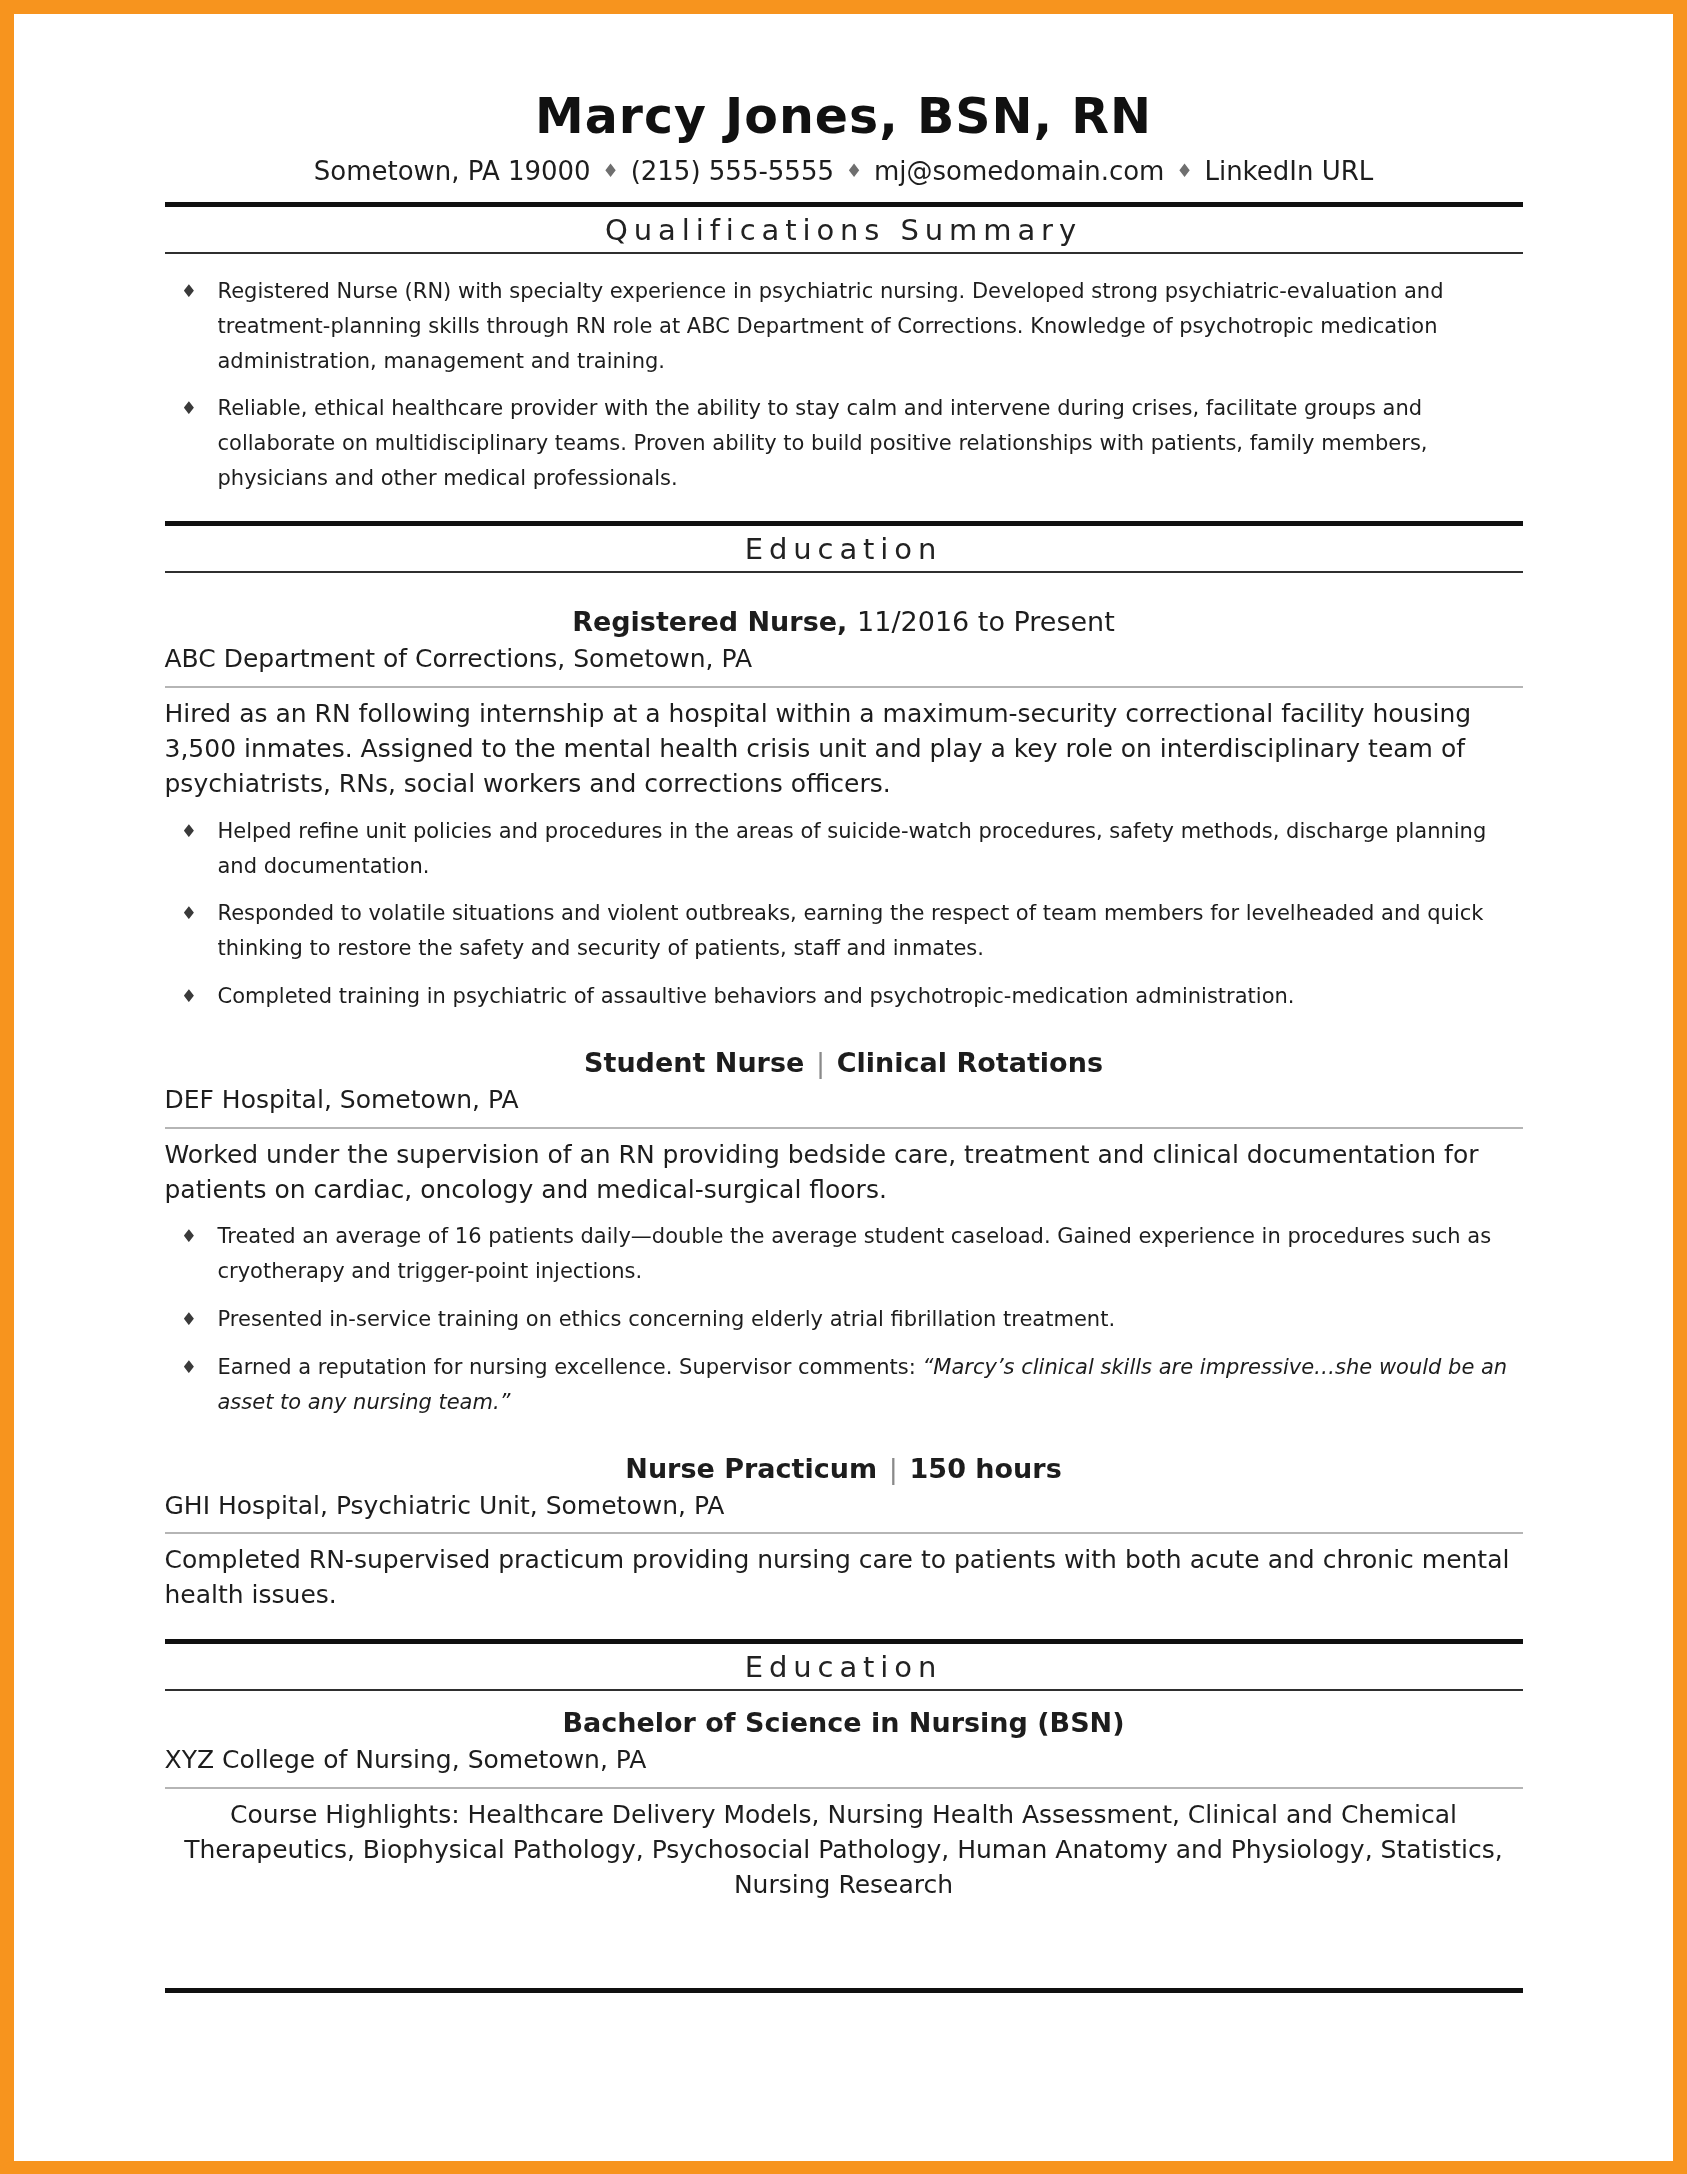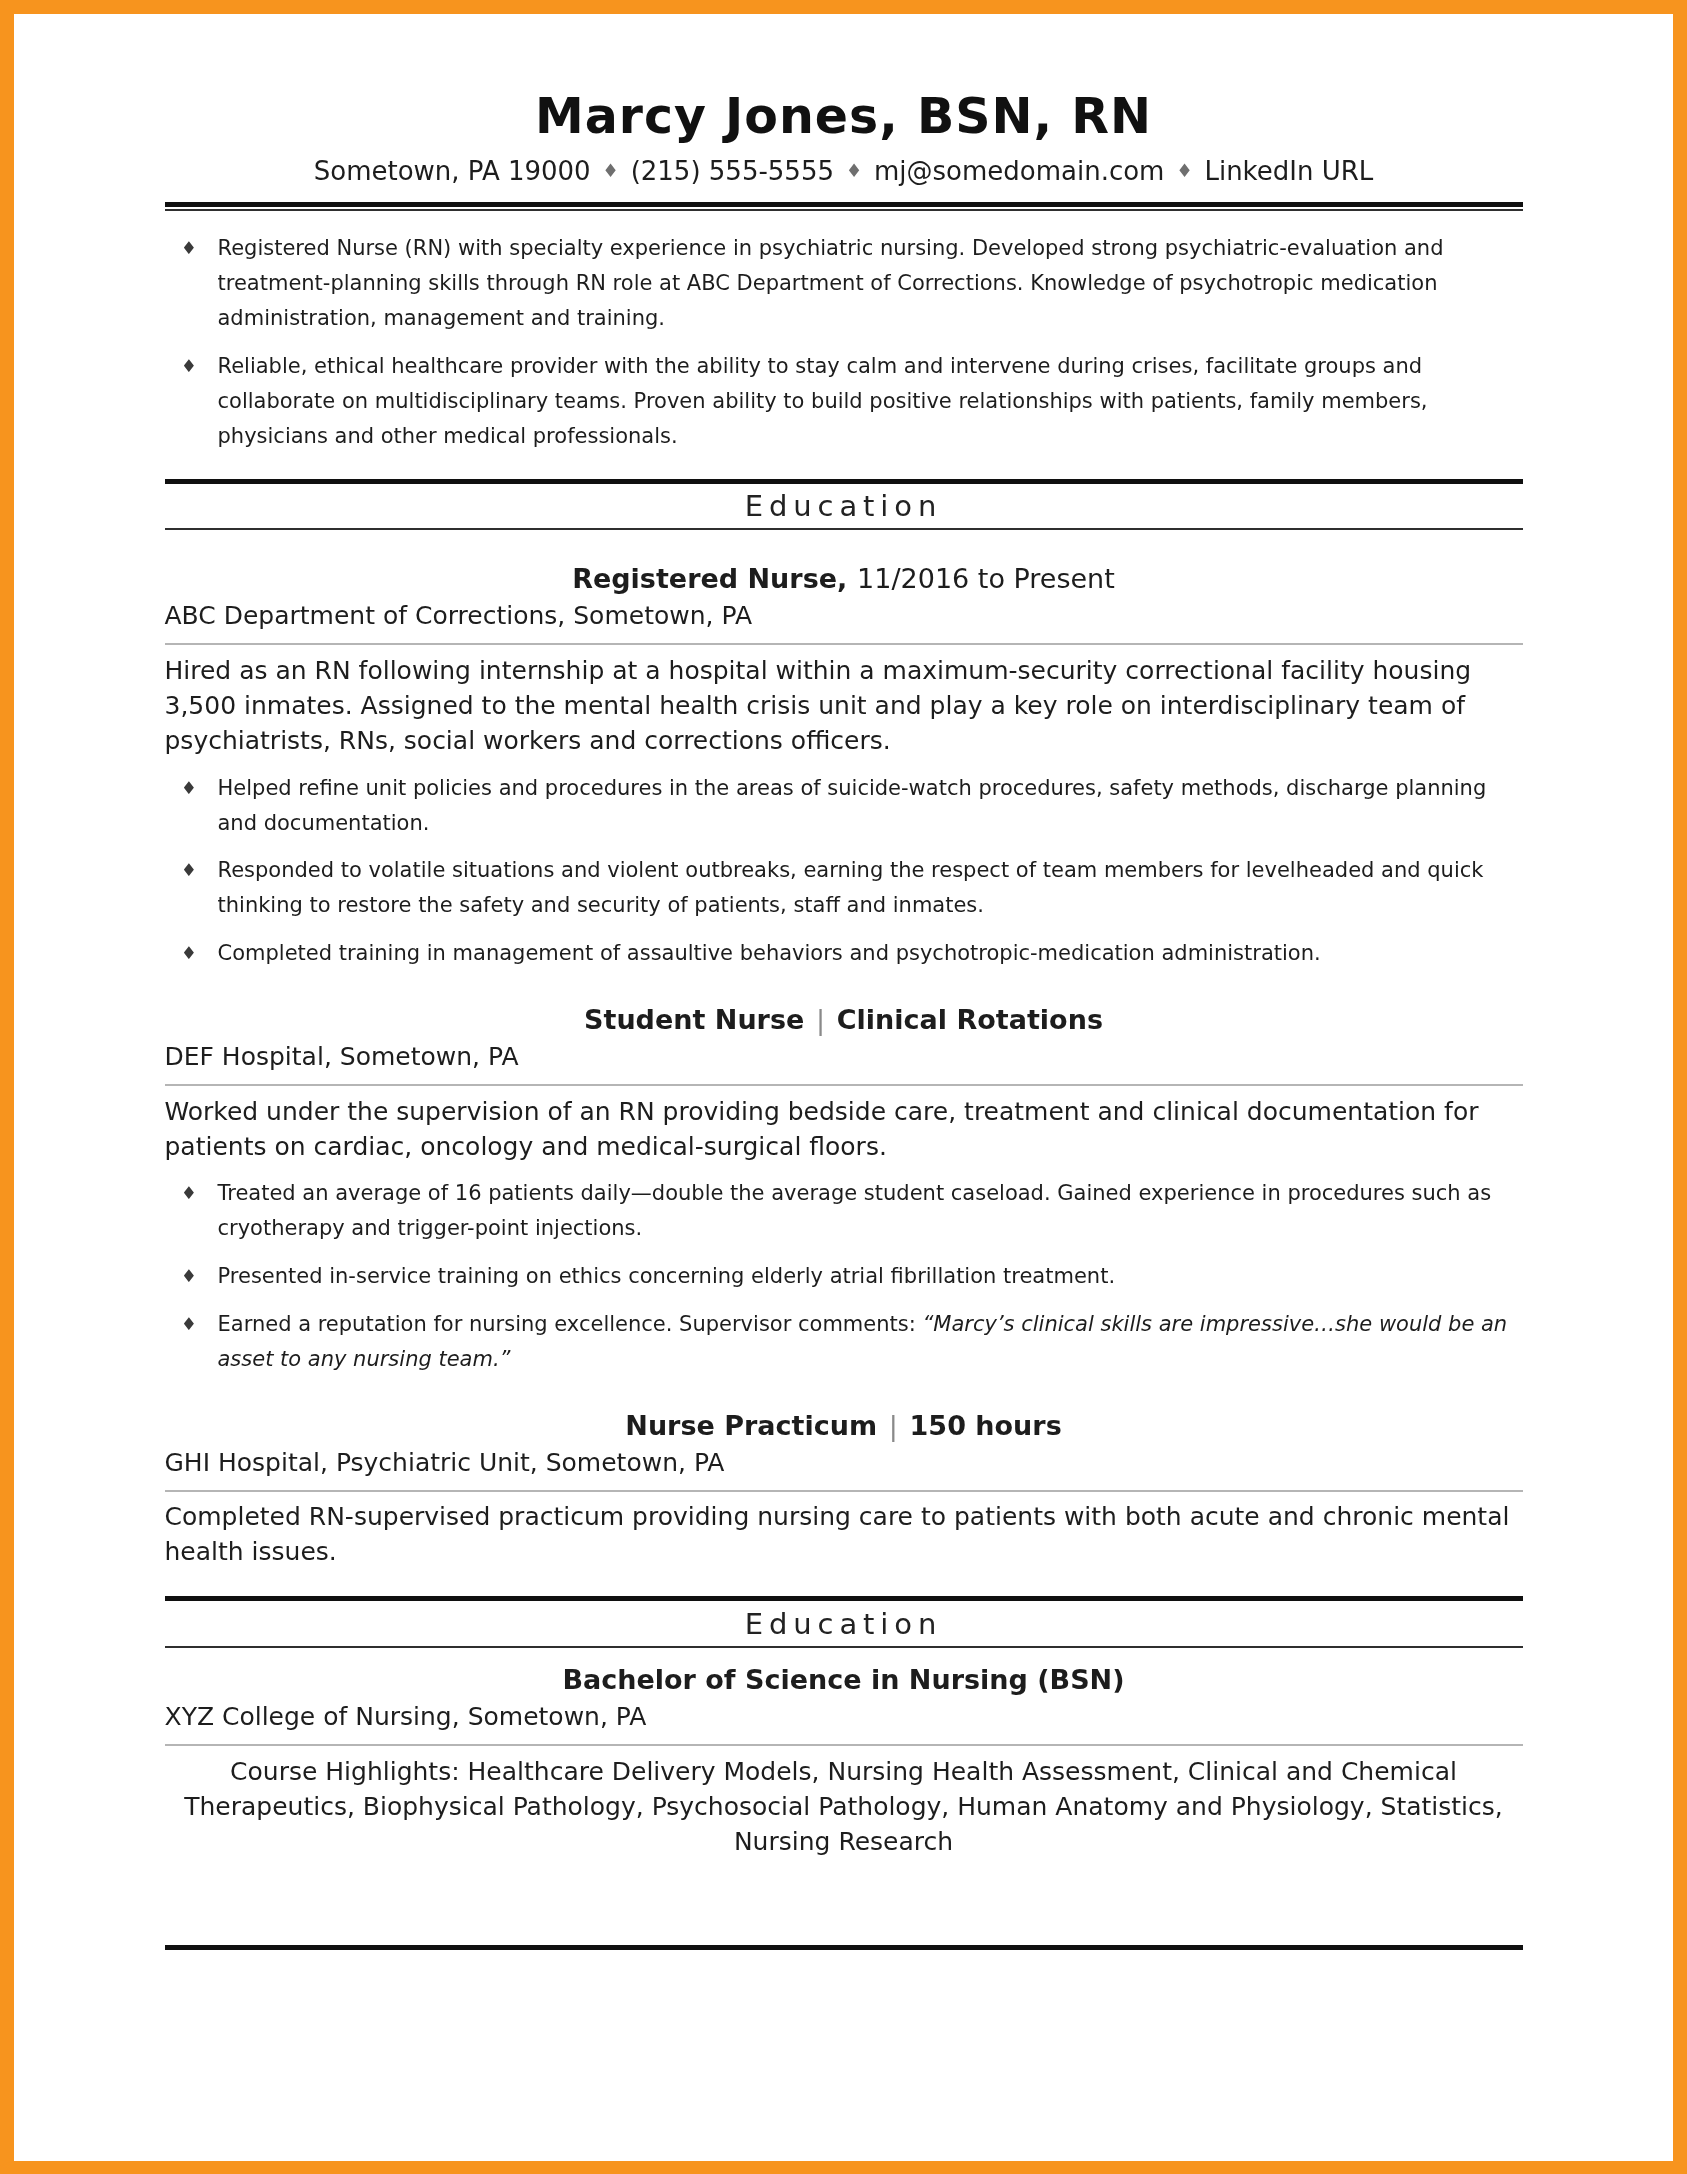"Qualifications Summary" div.section-heading { html: none -> <div>Qualifications Summary</div> }
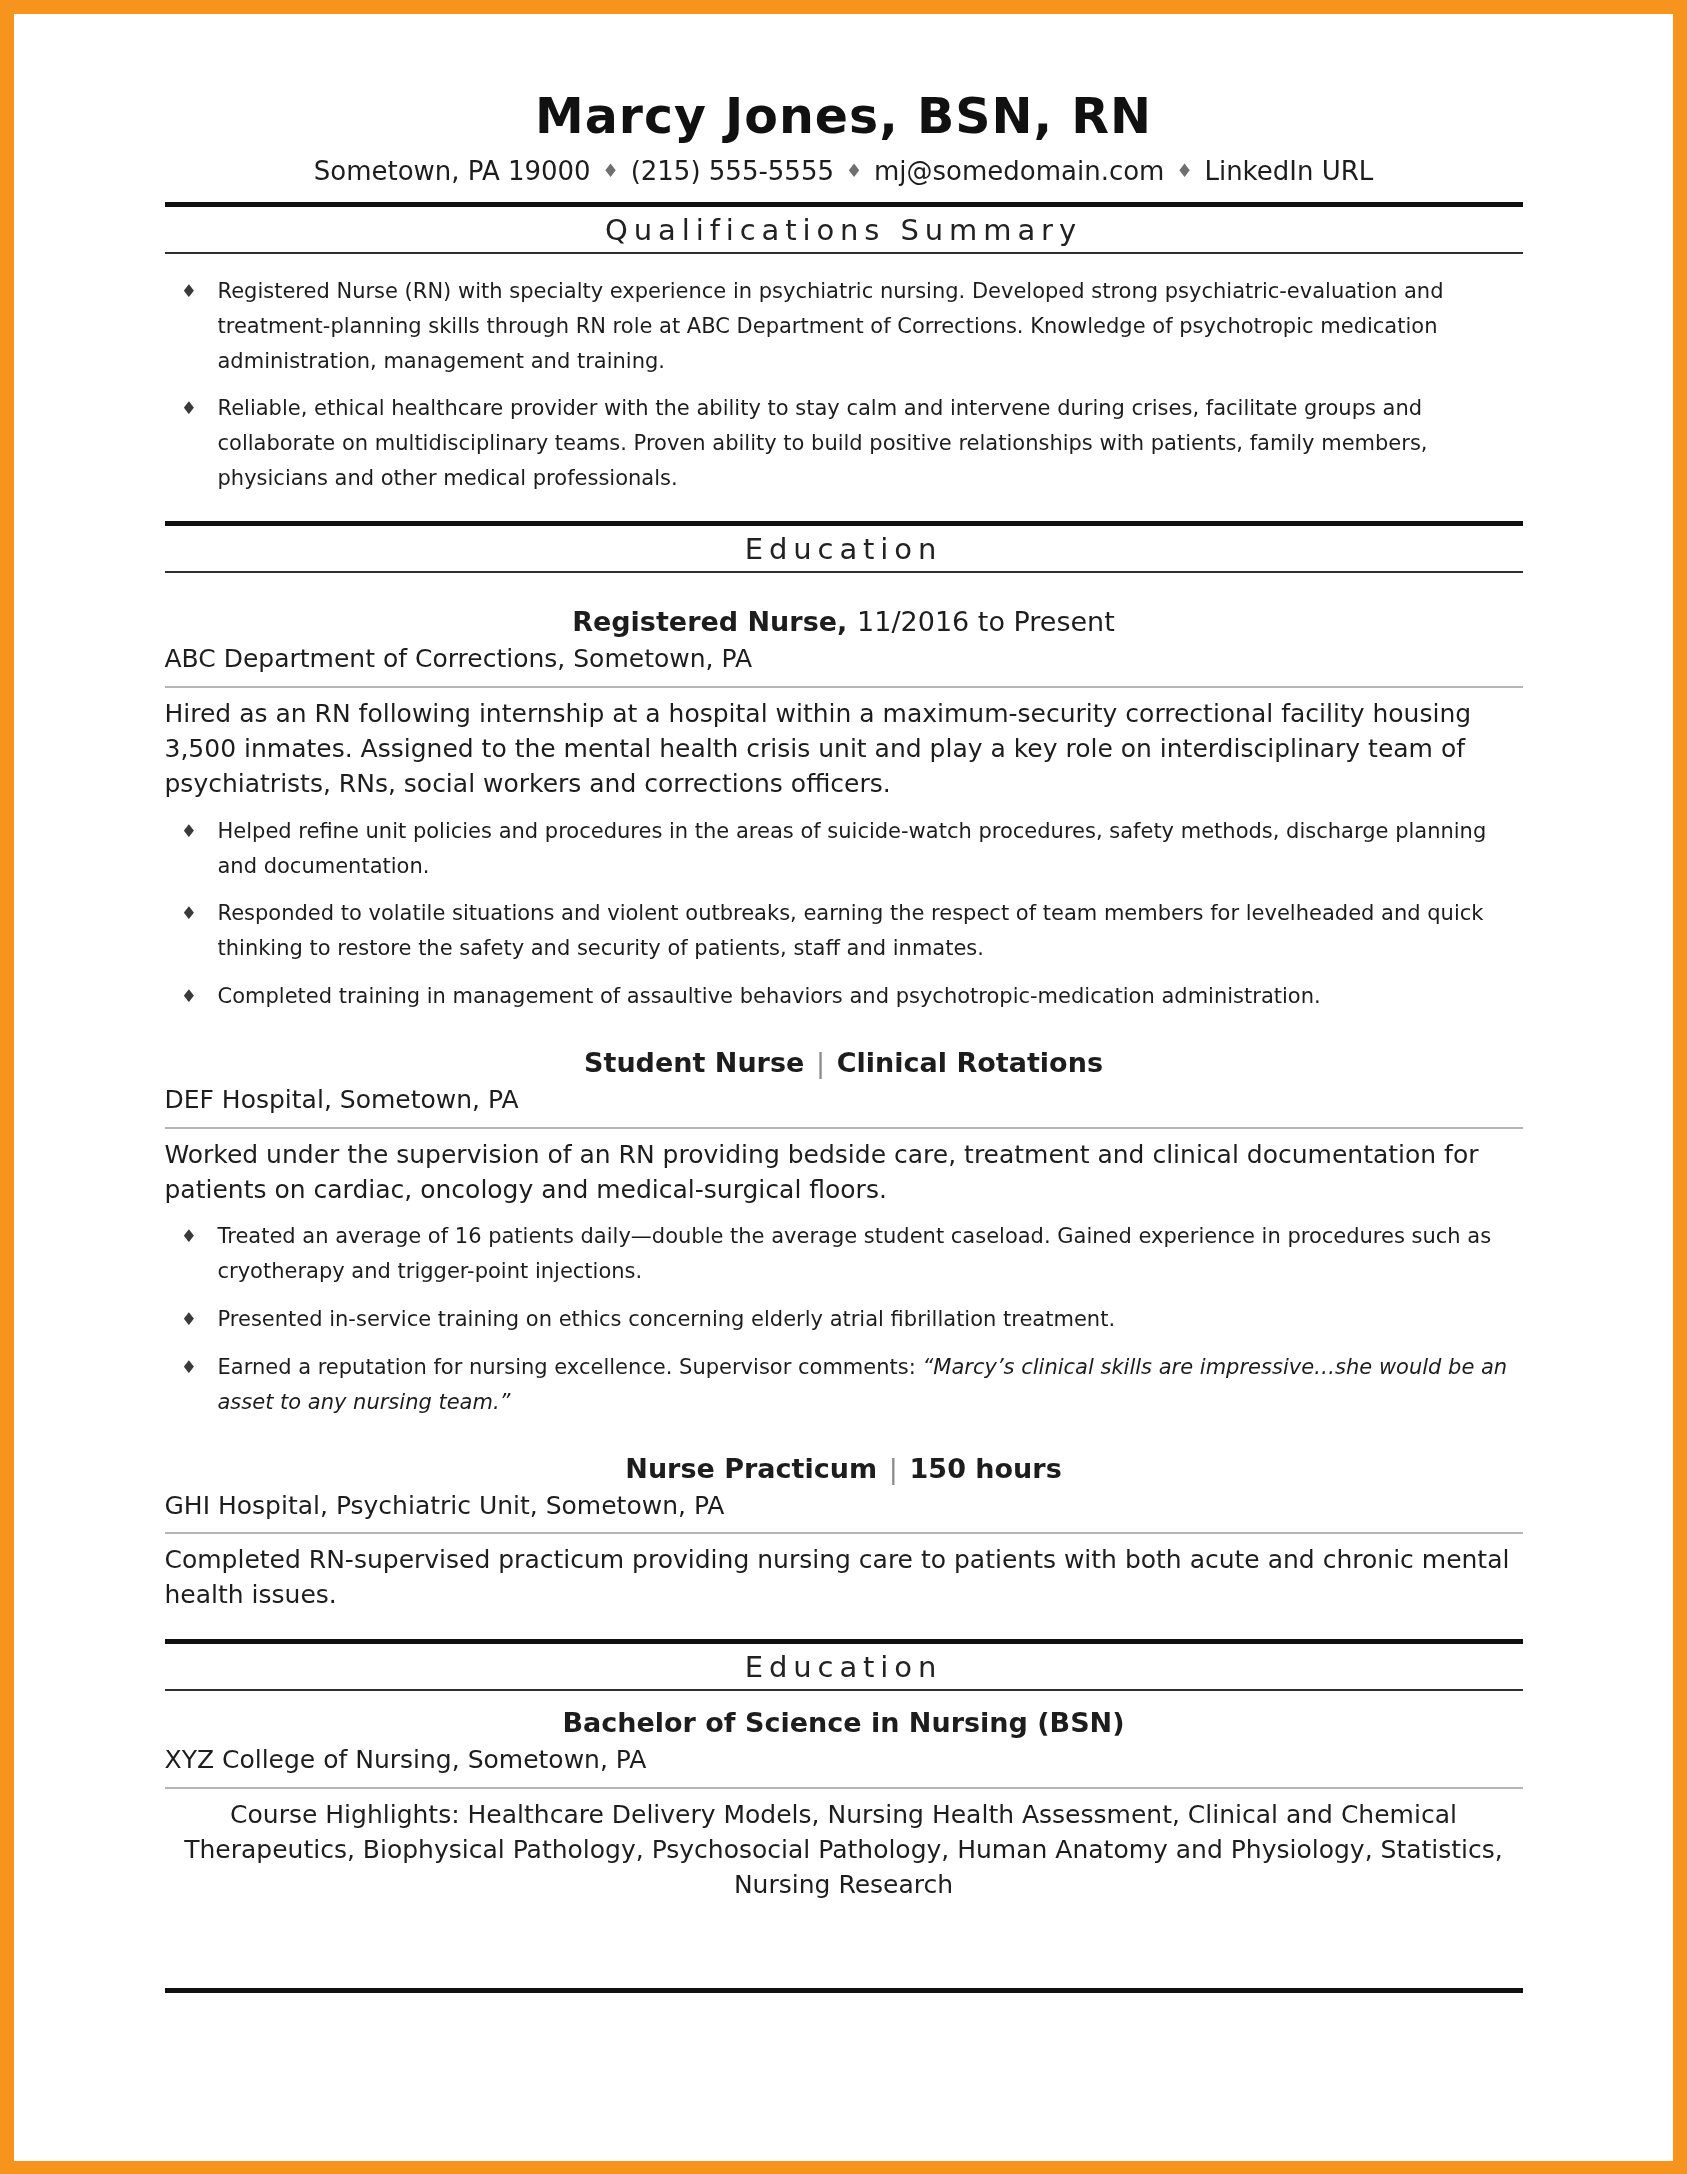"Completed training in management of" span.btext { text: management -> psychiatric }
